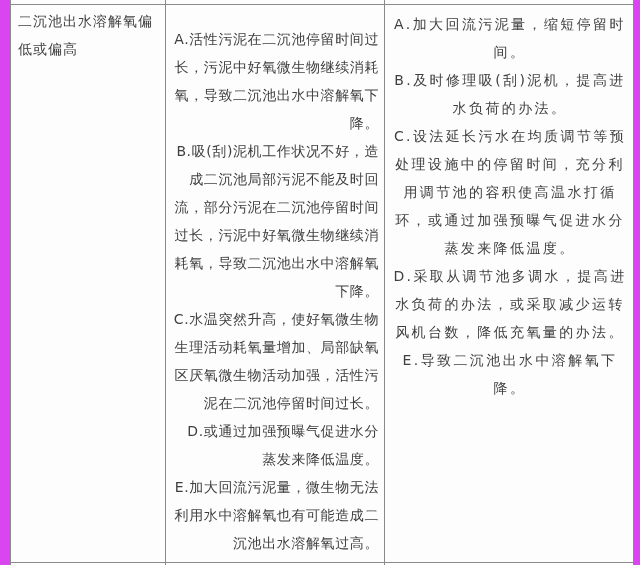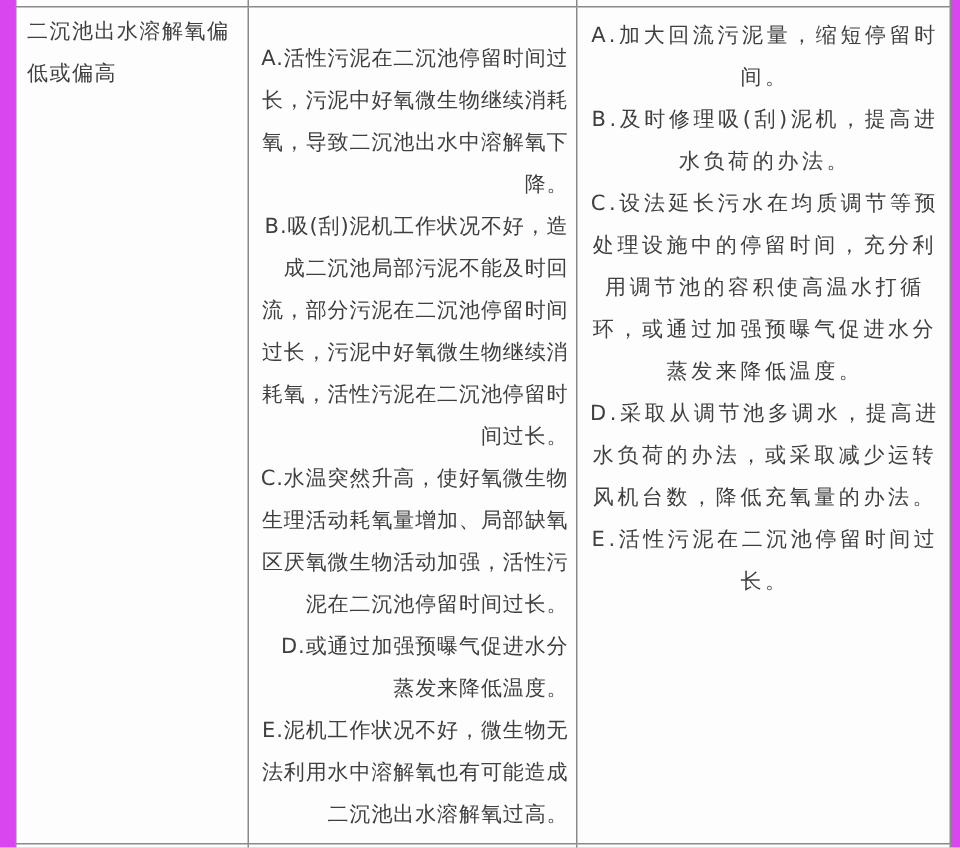"B.吸(刮)泥机工作状况不好，造成二沉池局部污泥不能及时回流，部分污泥在二沉池停" p.cell-para { text: 活性污泥在二沉池停留时间过长 -> 导致二沉池出水中溶解氧下降 }
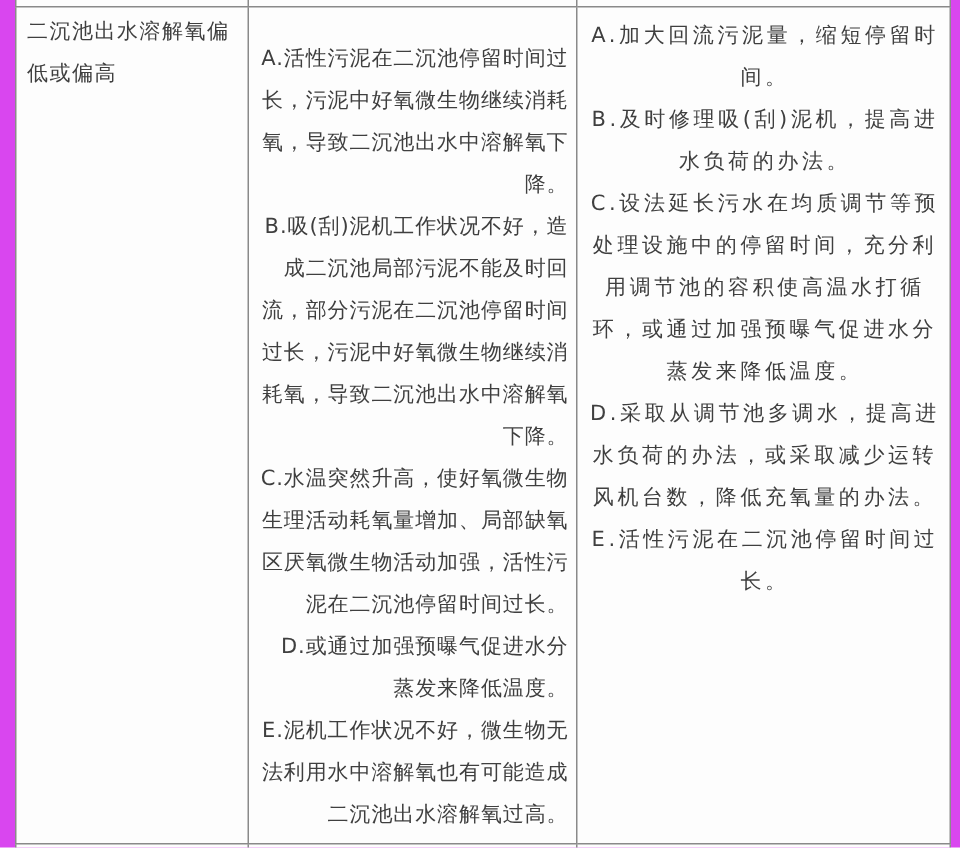"E.活性污泥在二沉池停留时间过长。" p.cell-para { text: E.活性污泥在二沉池停留时间过长 -> E.导致二沉池出水中溶解氧下降 }
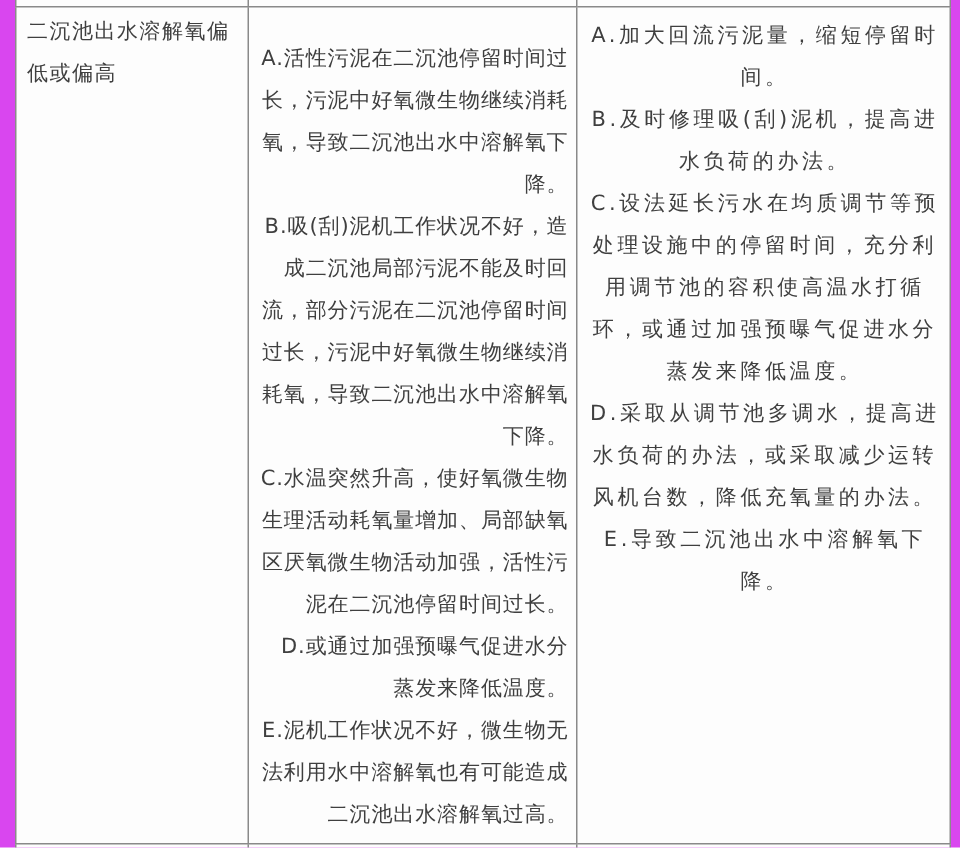"E.泥机工作状况不好，微生物无法利用水中溶解氧也有可能造成二沉池出水溶解氧过高。" p.cell-para { text: E.泥机工作状况不好 -> E.加大回流污泥量 }
